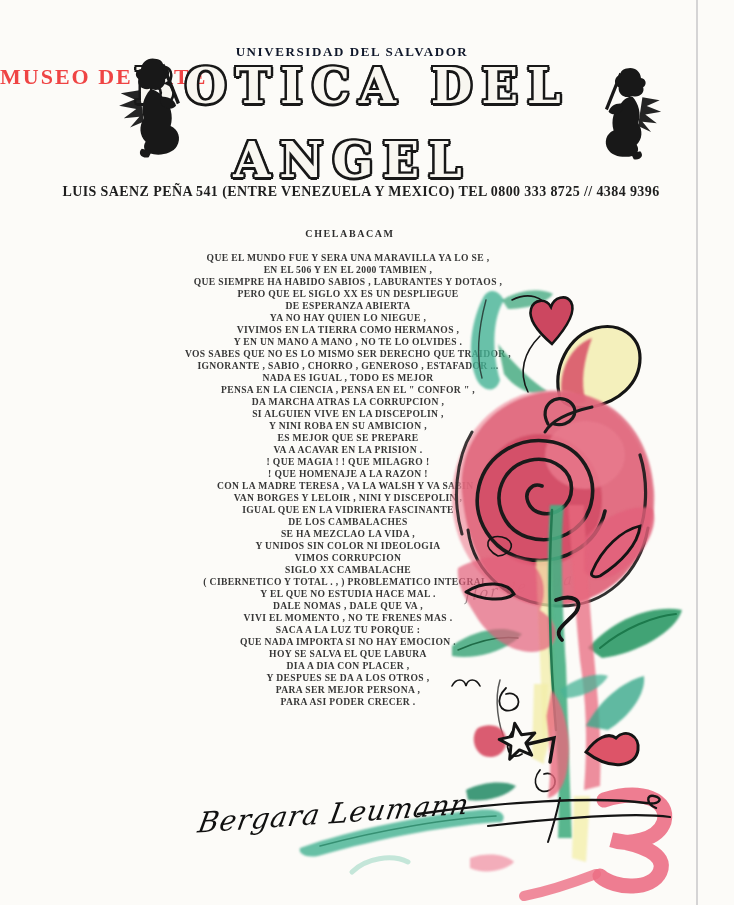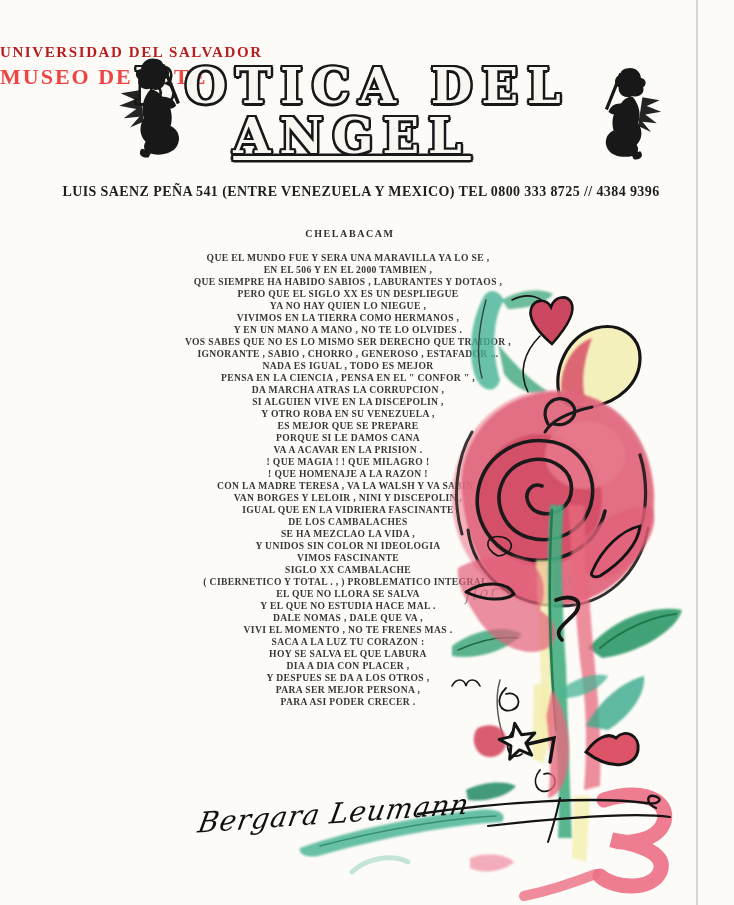"UNIVERSIDAD DEL SALVADOR" .hdr-line2 { color: #b91c1c -> #0f172a; font-size: 15px -> 13px; text-align: left -> center }
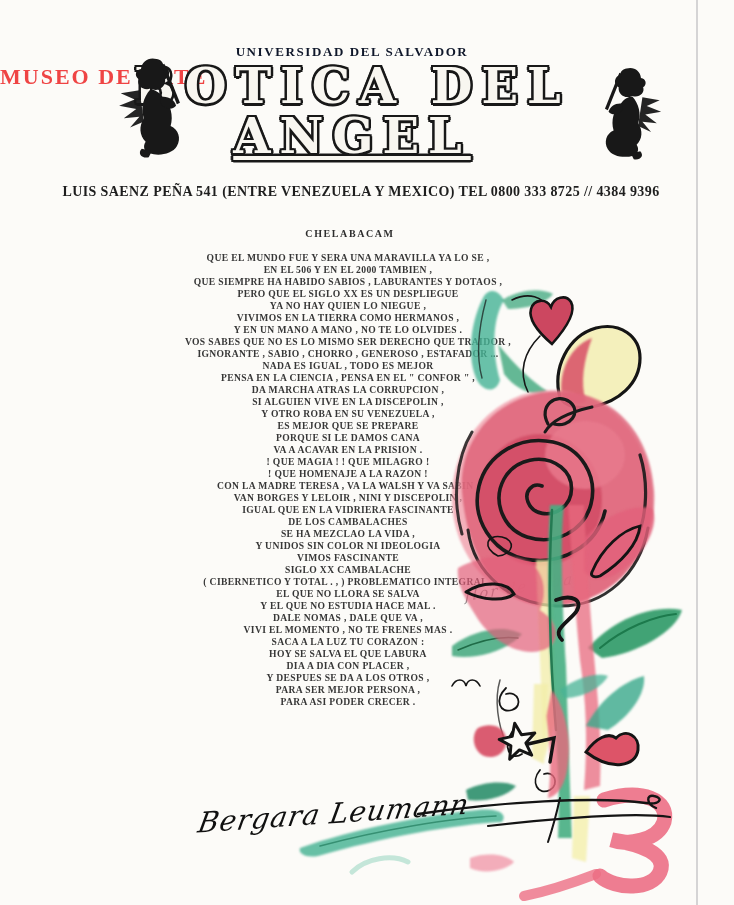"ANGEL" .ornate.l2 { text-decoration: underline -> none; top: 108px -> 132px }
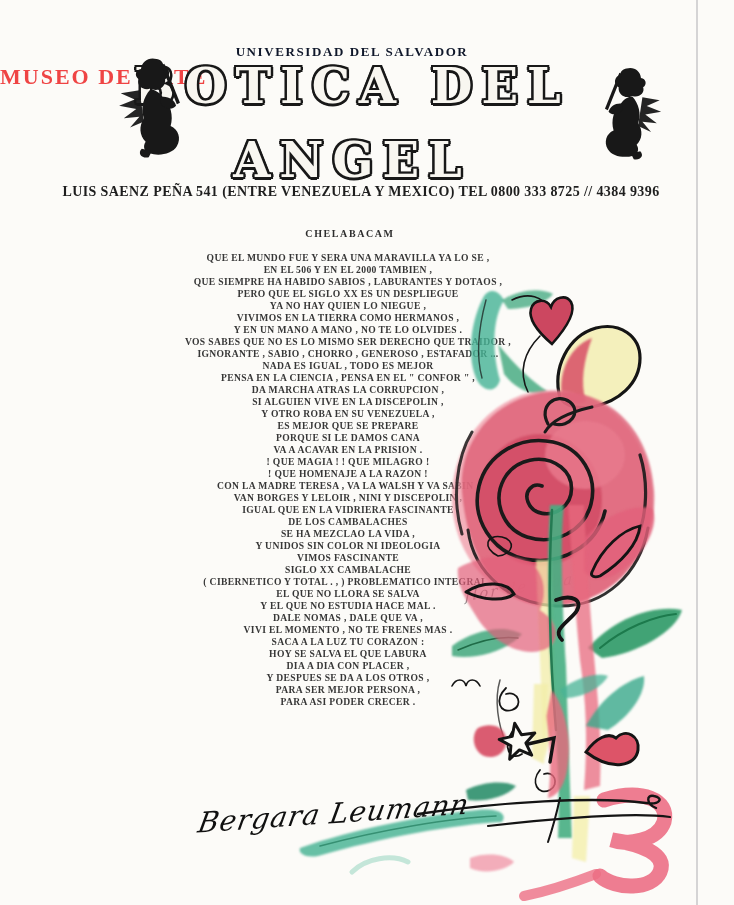"DE ESPERANZA ABIERTA" div.poem-line { html: none -> <div>DE ESPERANZA ABIERTA</div> }
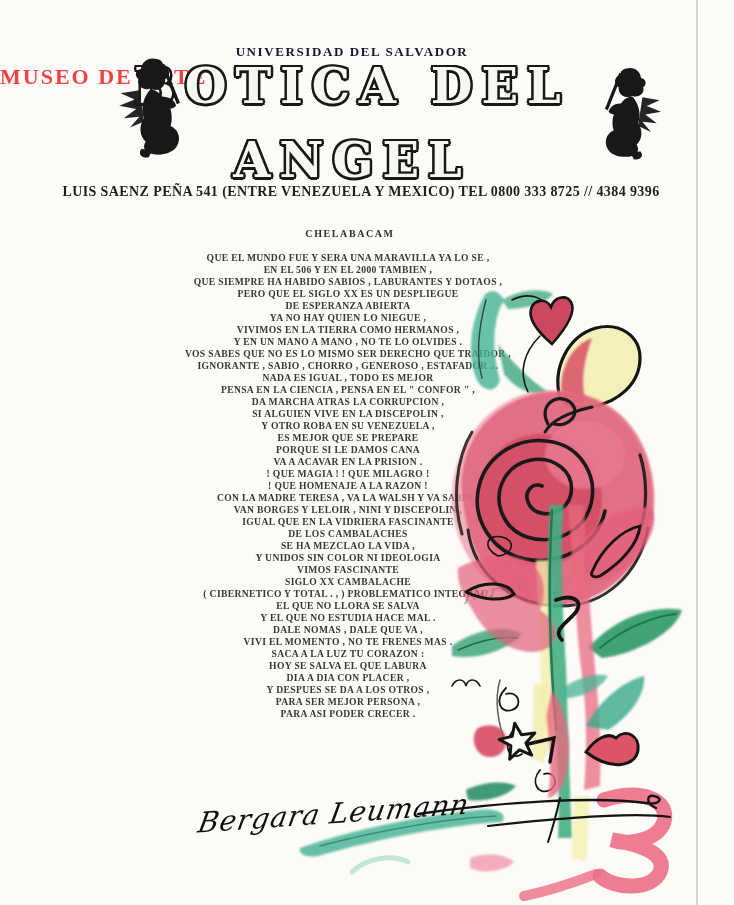"Y OTRO ROBA EN SU" div.poem-line { text: OTRO ROBA EN SU VENEZUELA -> NINI ROBA EN SU AMBICION }
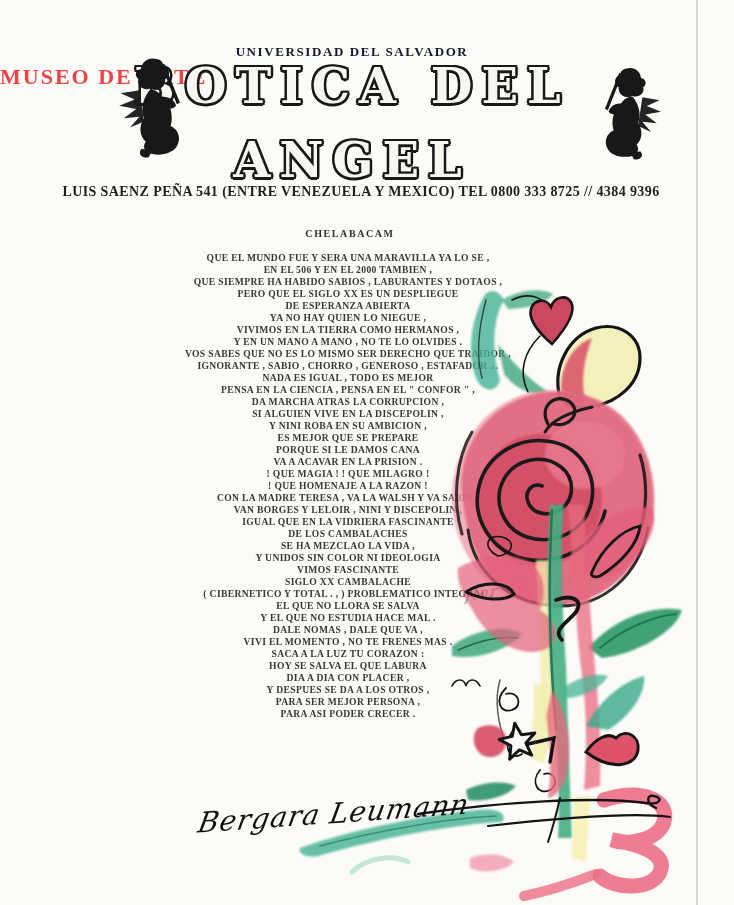"PORQUE SI LE DAMOS CANA" div.poem-line { html: <div>PORQUE SI LE DAMOS CANA</div> -> none }
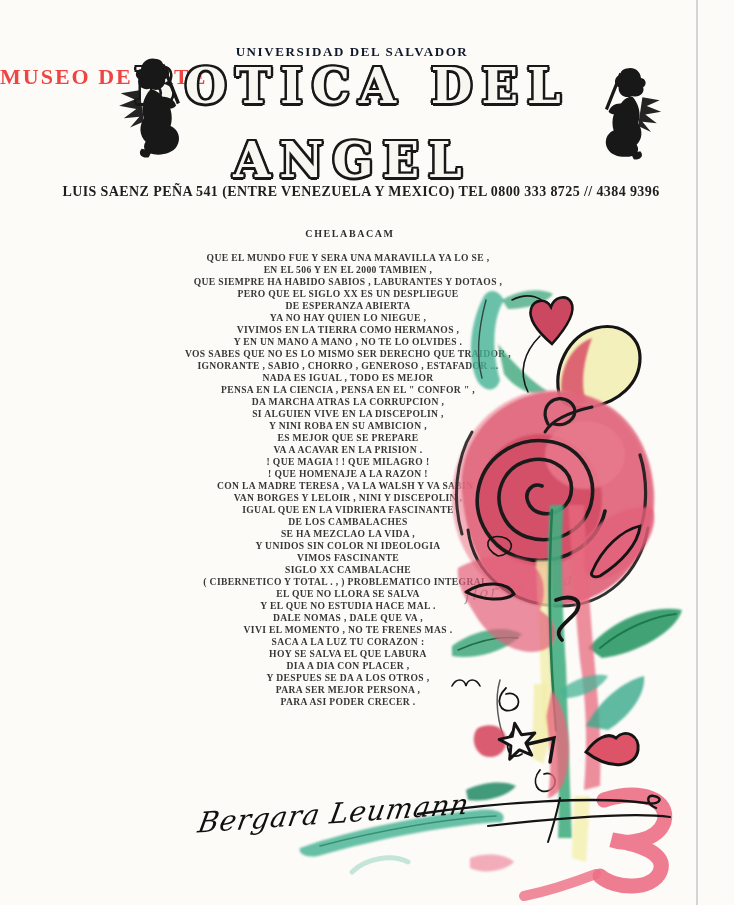"VIMOS FASCINANTE" div.poem-line { text: FASCINANTE -> CORRUPCION }
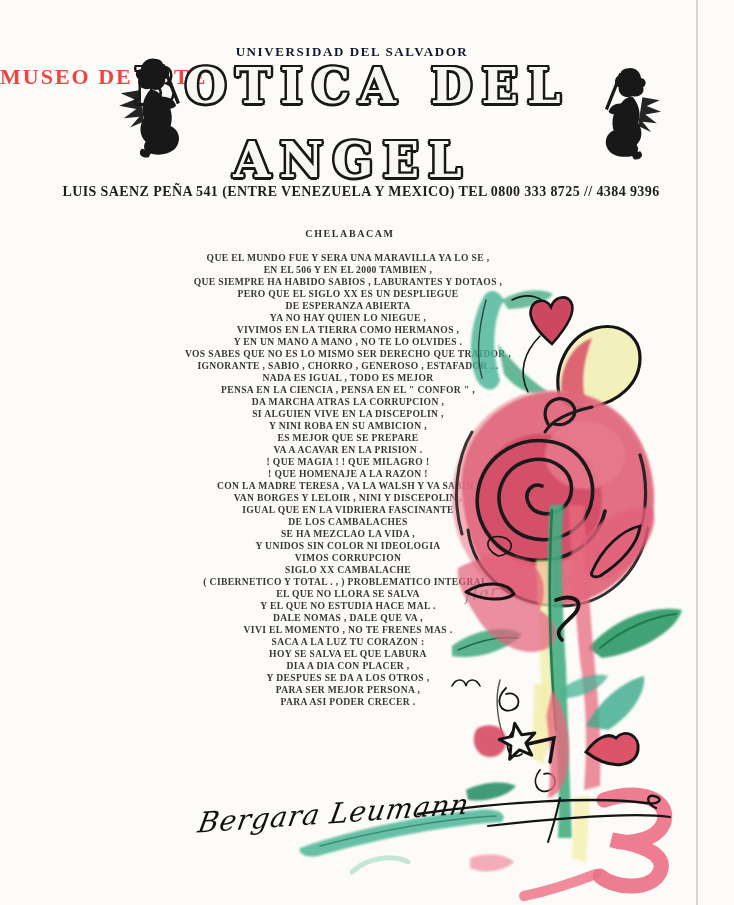"EL QUE NO LLORA SE" div.poem-line { html: <div>EL QUE NO LLORA SE SALVA</div> -> none }
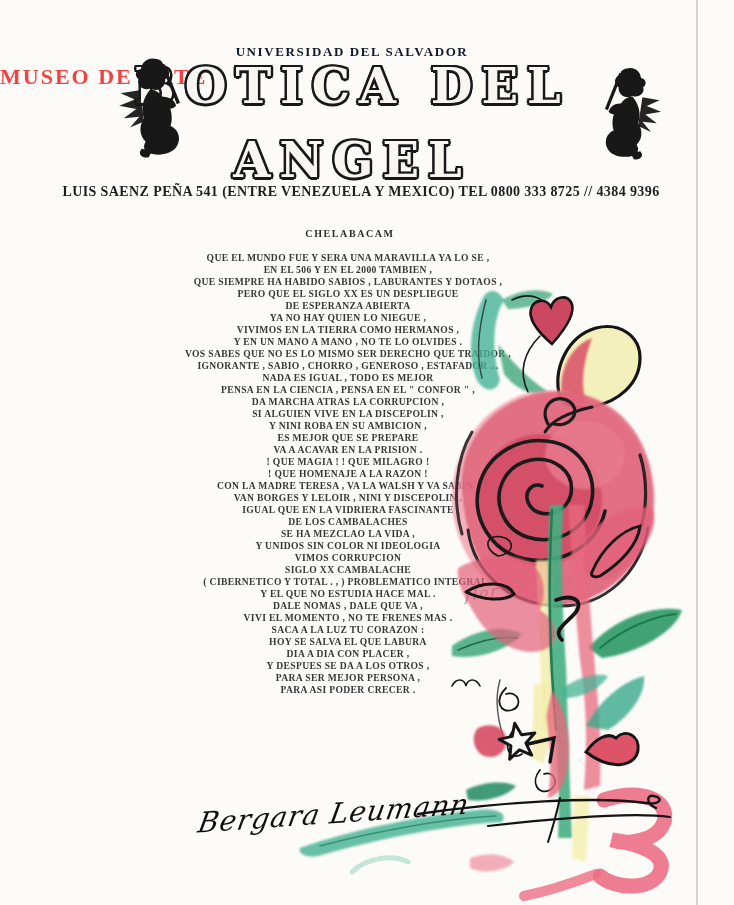"SACA A LA LUZ TU" div.poem-line { text: CORAZON -> PORQUE }
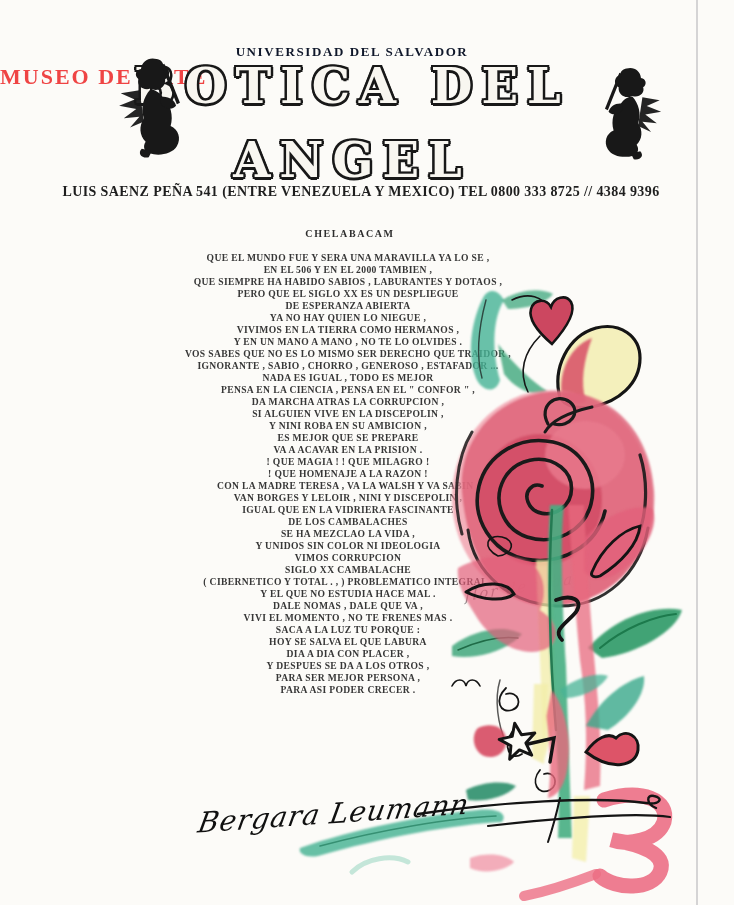"QUE NADA IMPORTA SI NO" div.poem-line { html: none -> <div>QUE NADA IMPORTA SI NO HAY EMOCION .</div> }
